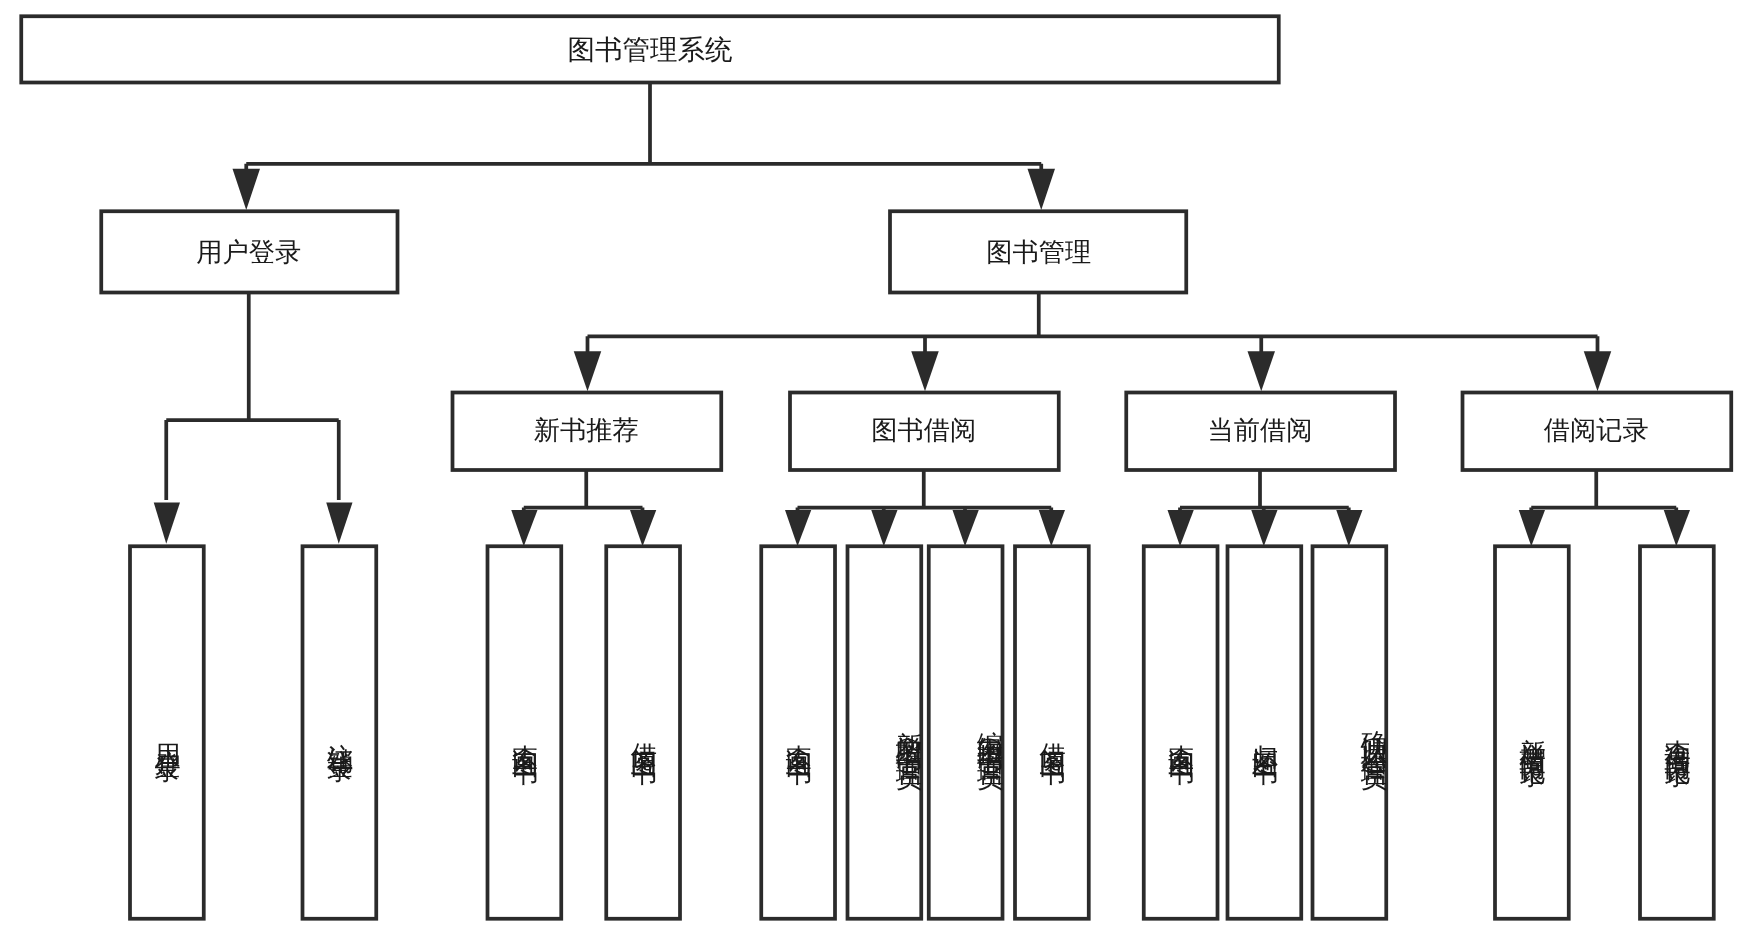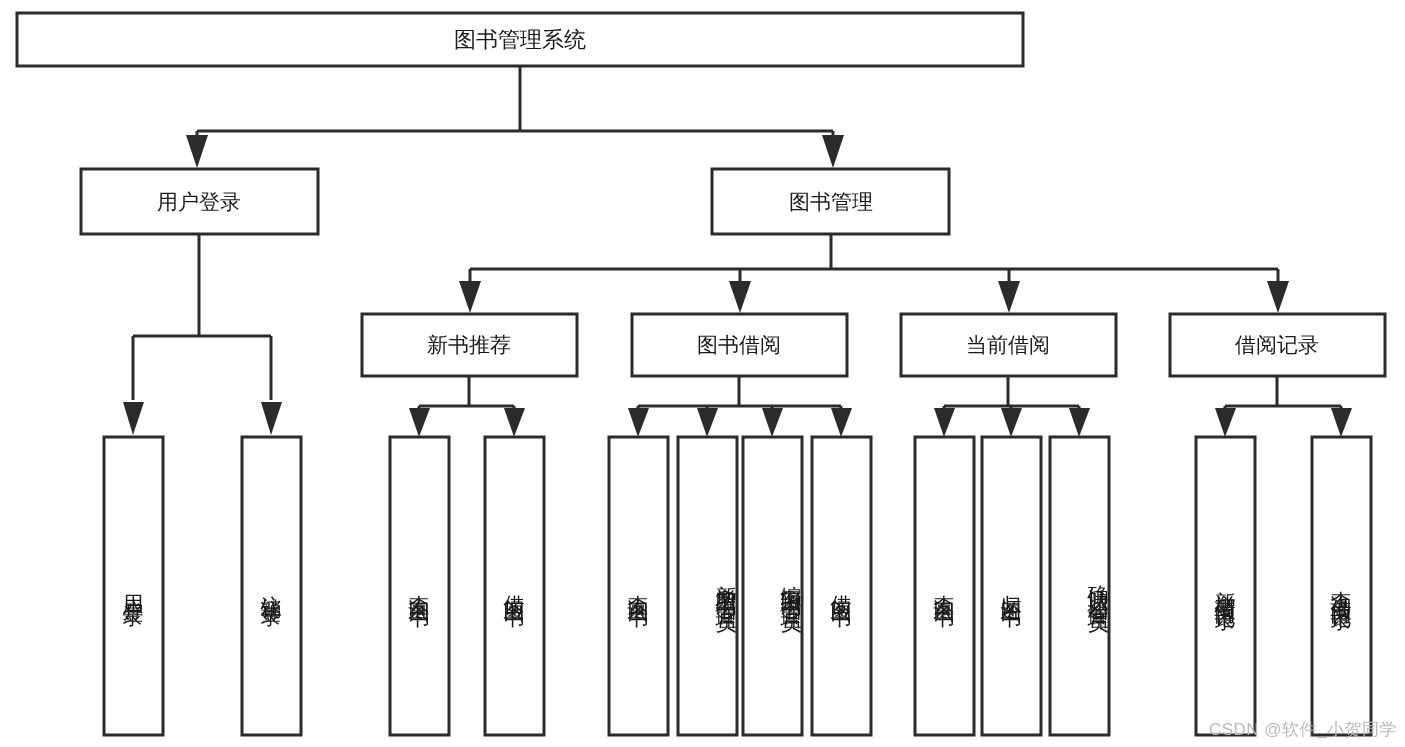"CSDN @软件_小贺同学" div.watermark { html: <div>CSDN @软件_小贺同学</div> -> none }
